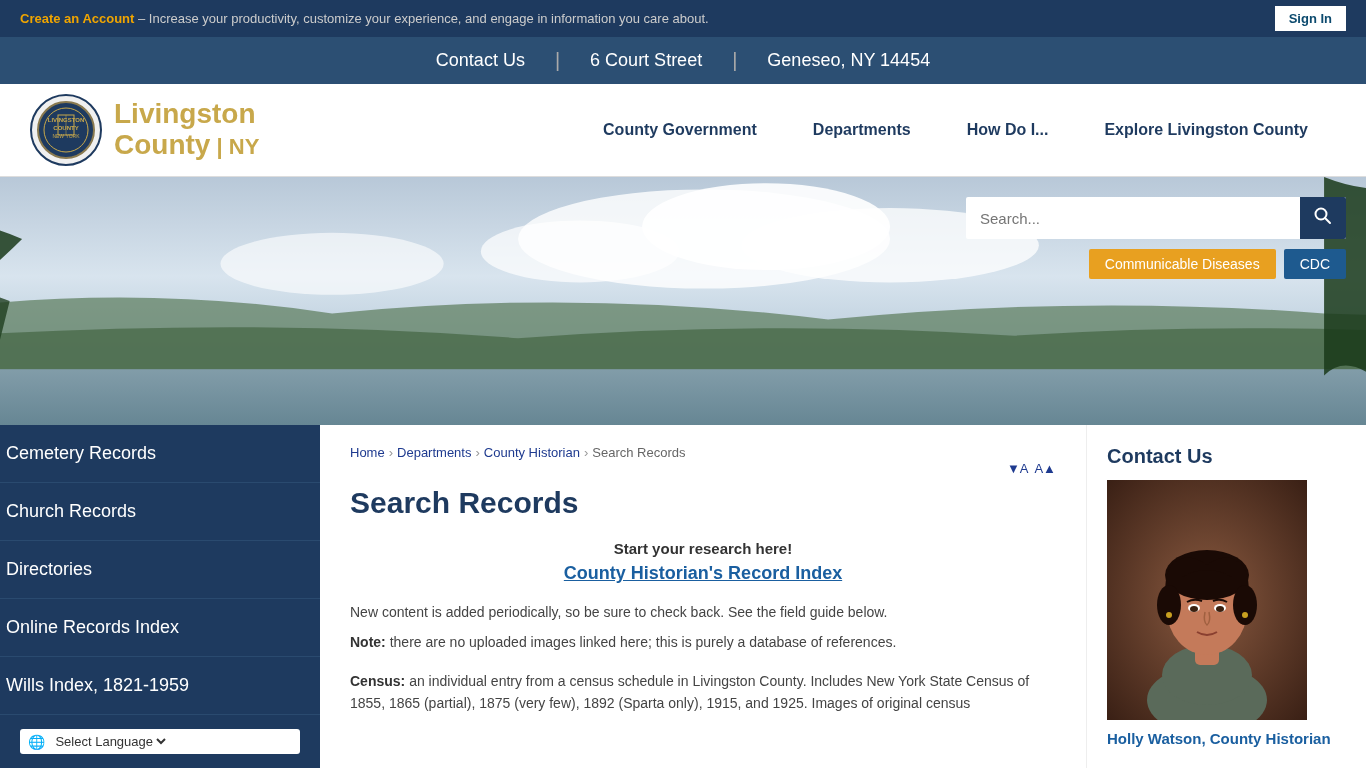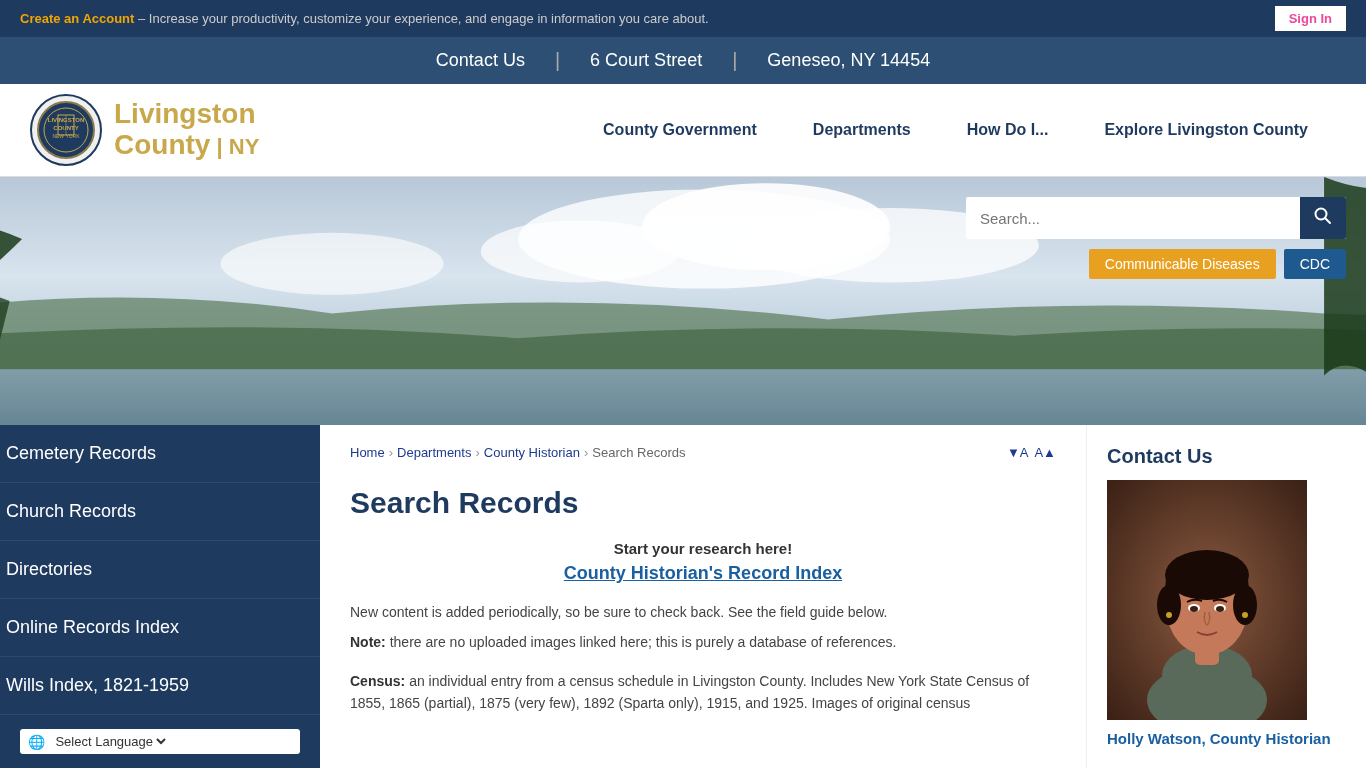"Sign In" .sign-in-btn { color: #ec4899 -> #0c4a6e }
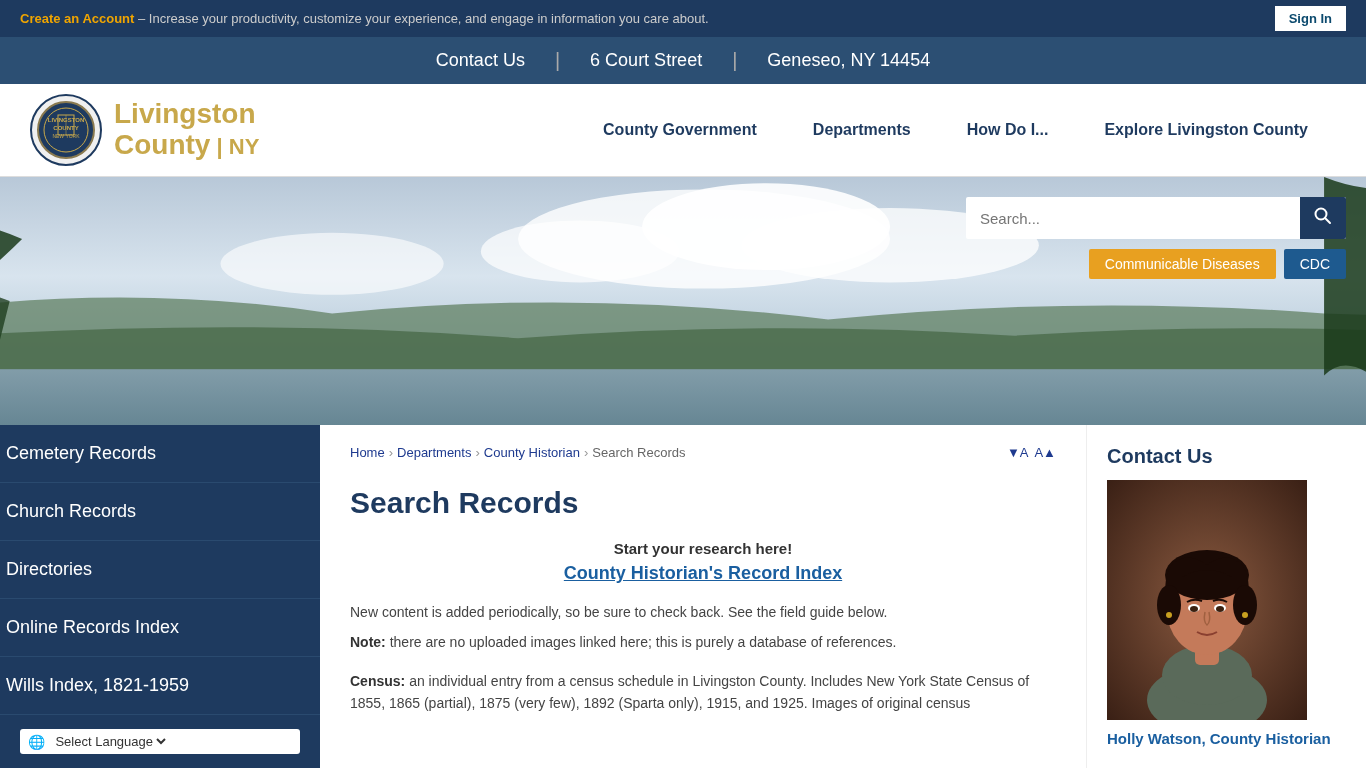"Home" div { align-items: flex-start -> flex-end }
